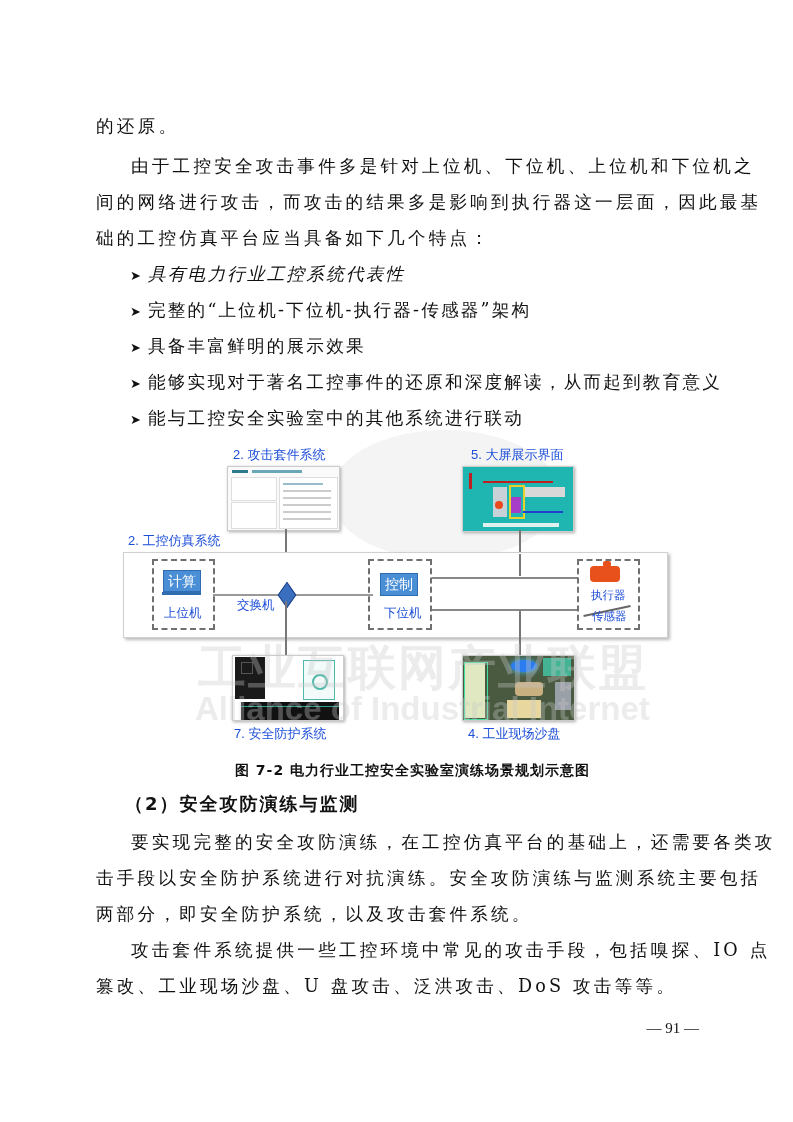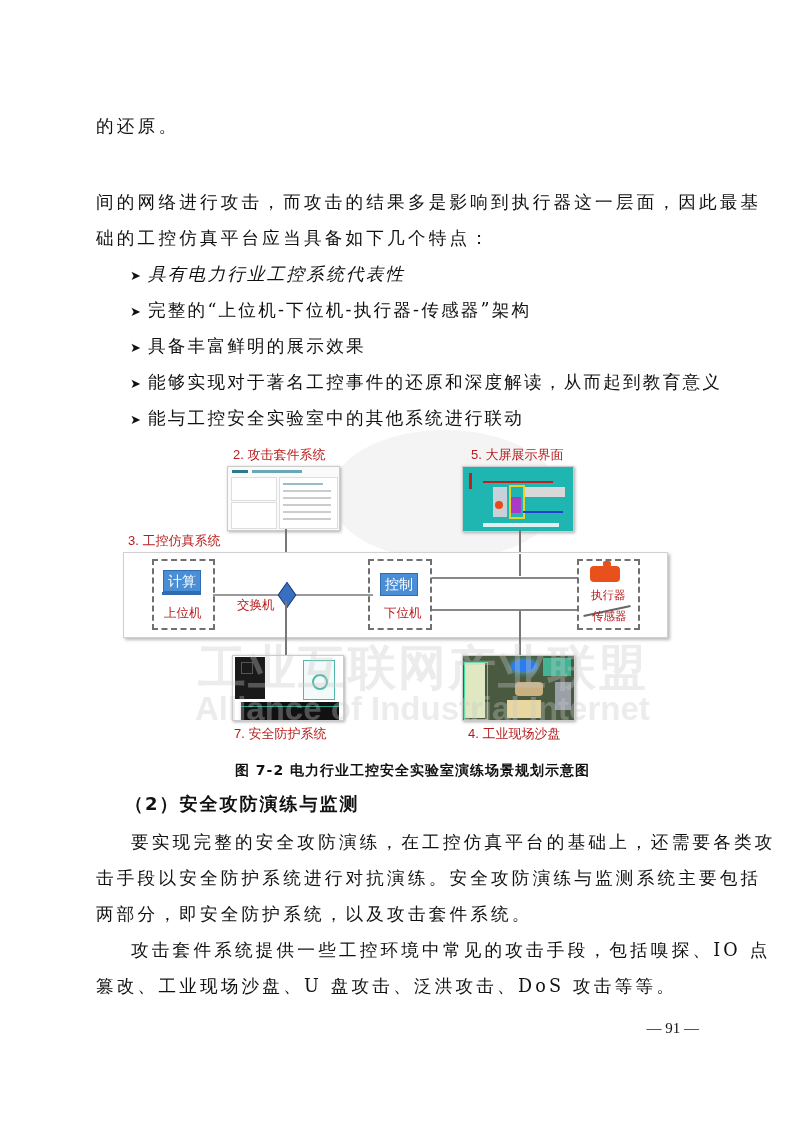"由于工控安全攻击事件多是针对上位机、下位机、上位机和下位机之" div.line { html: none -> <div>由于工控安全攻击事件多是针对上位机、下位机、上位机和下位机之</div> }
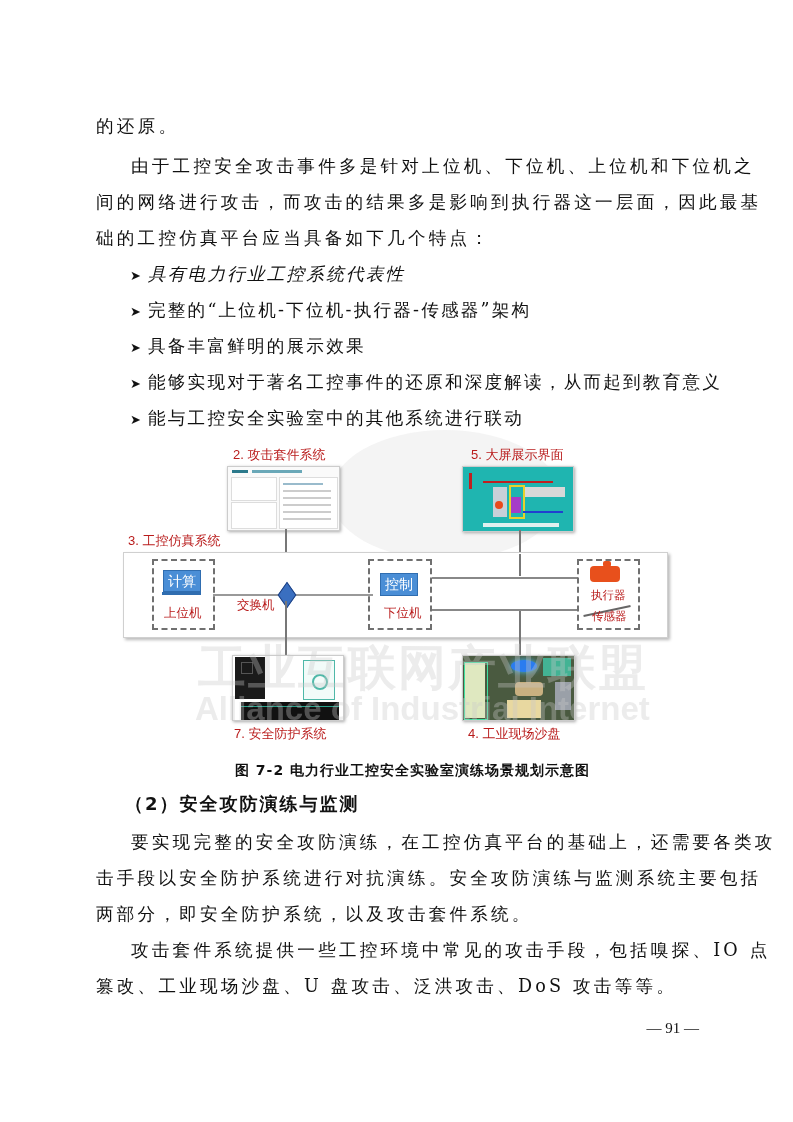"2. 攻击套件系统" .dlabel { color: #b91c1c -> #1d4ed8 }
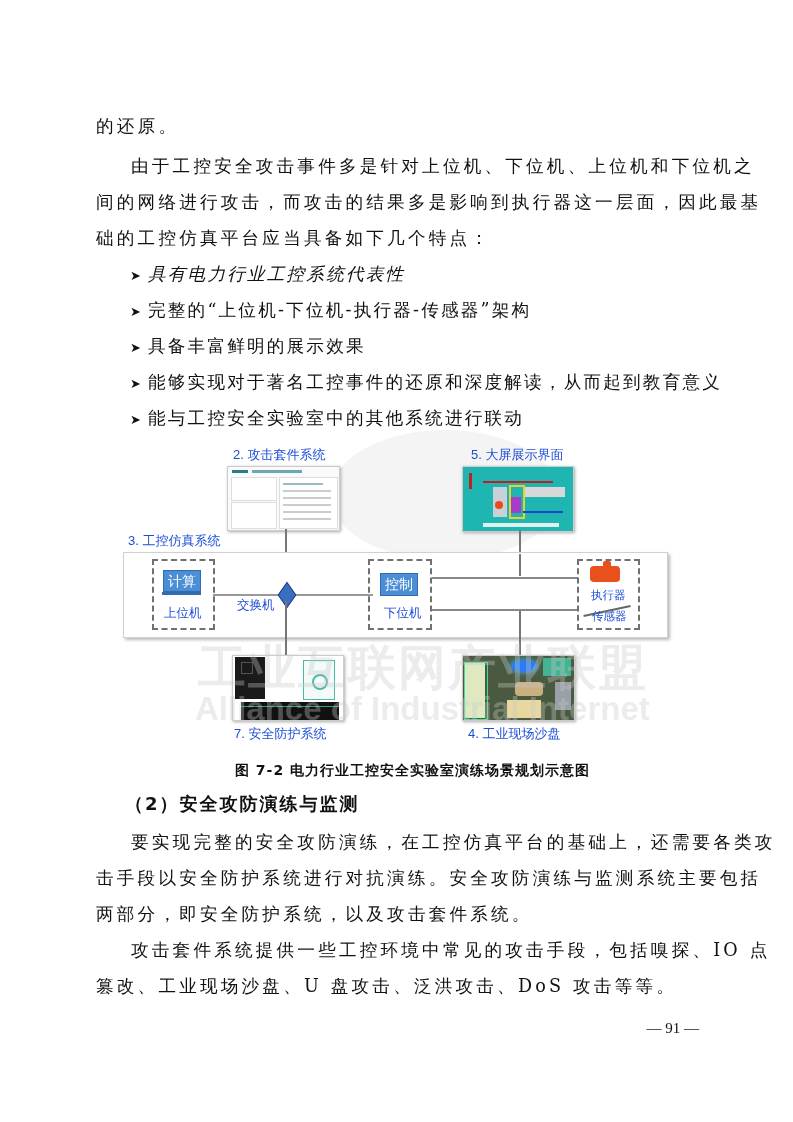"3. 工控仿真系统" div.dlabel { text: 3 -> 2 }
